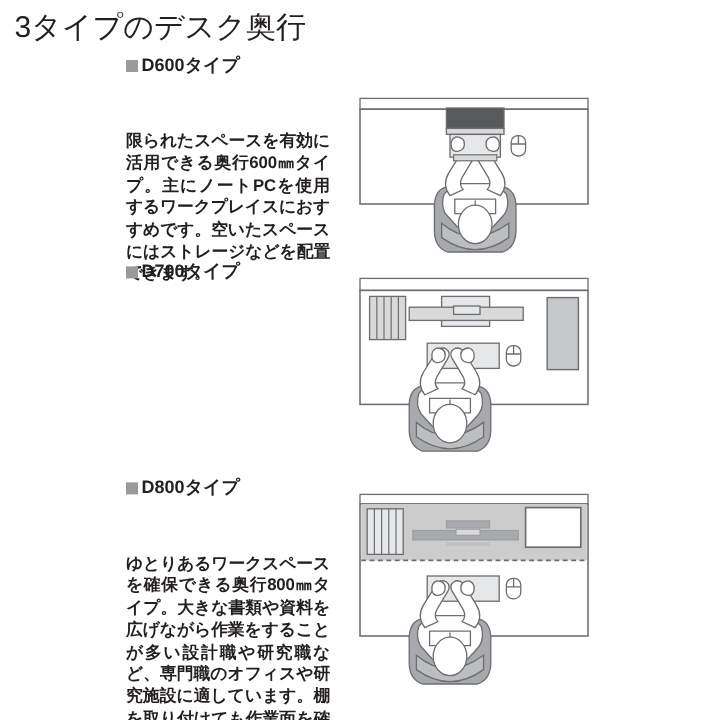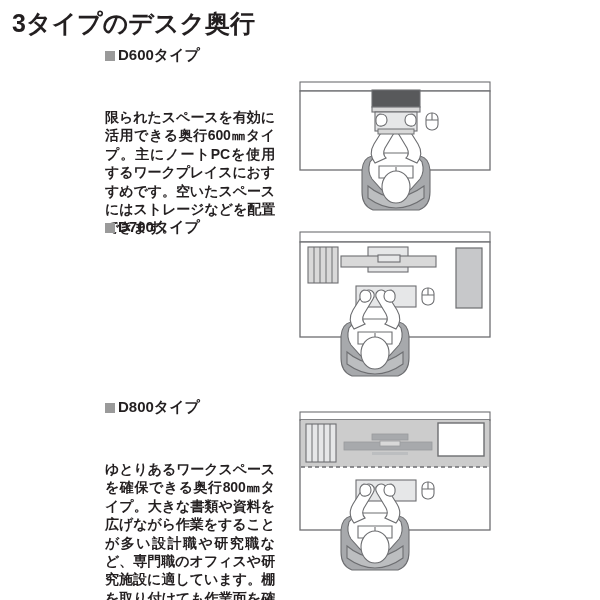"3タイプのデスク奥行" .page-title { font-weight: bold -> normal }
